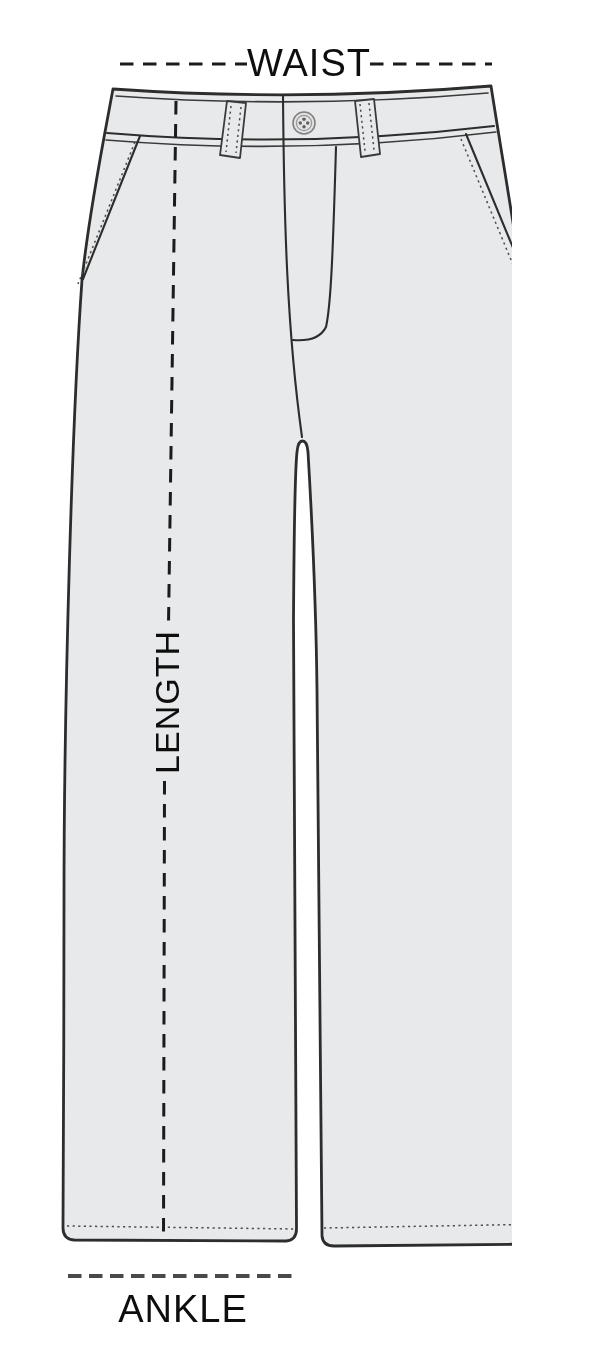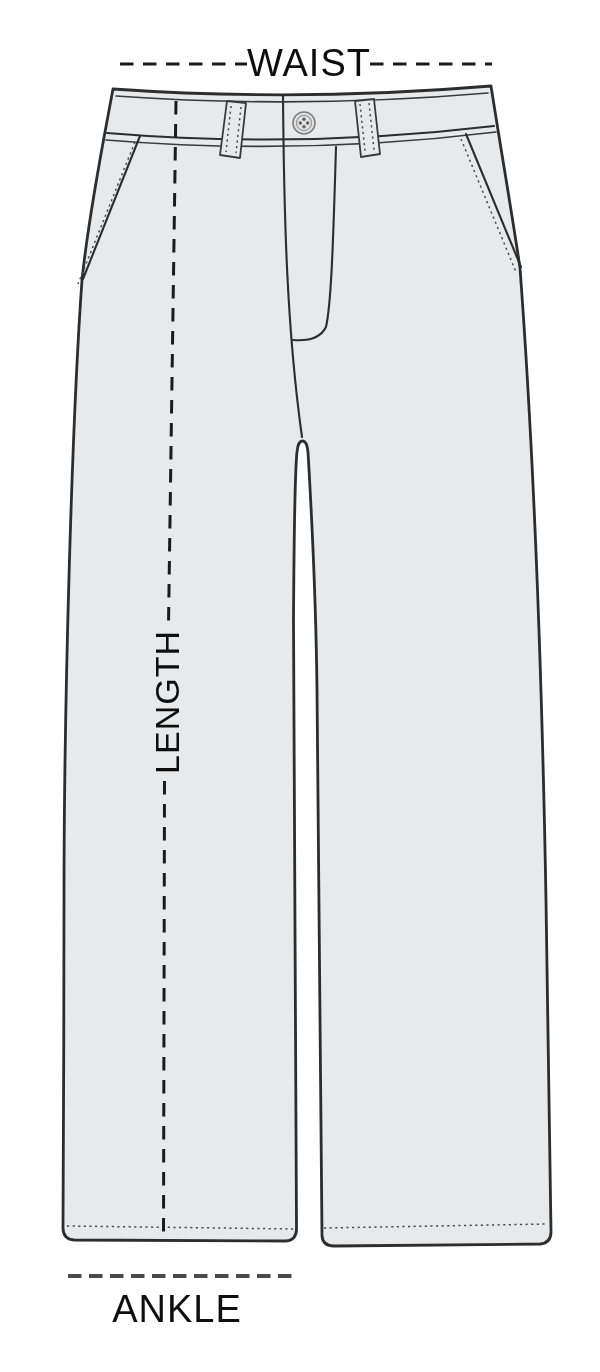"WAIST" .stage { width: 600px -> 512px }
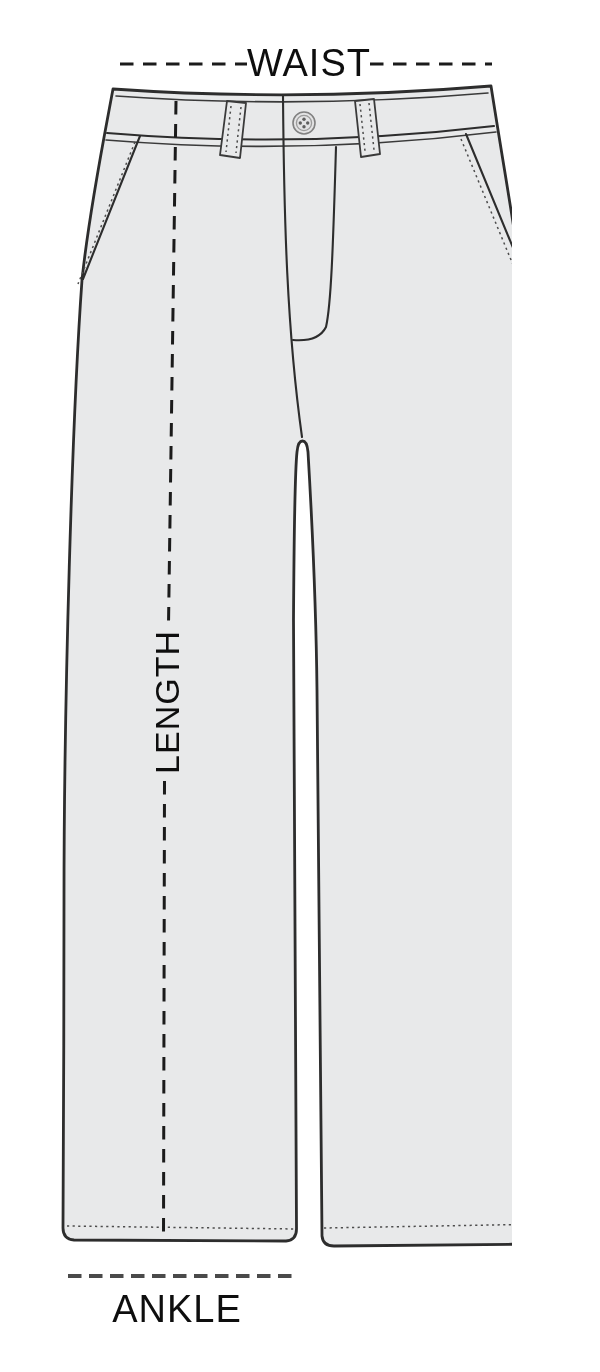"ANKLE" .label-ankle { left: 177px -> 183px }
